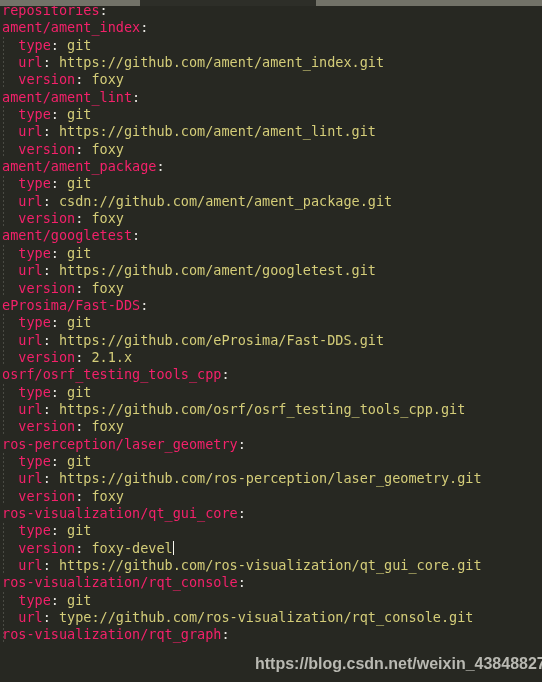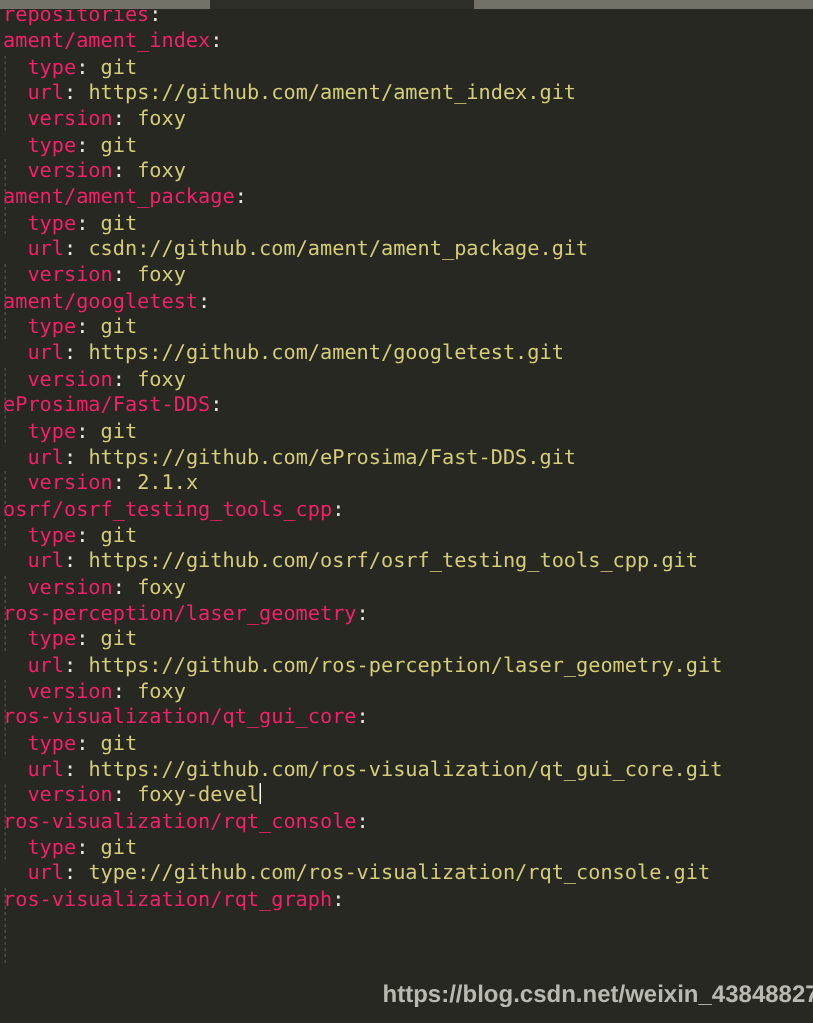"ament/ament_lint:" div.code-line { html: none -> <div><span>ament/ament_lint</span><span>:</span></div> }
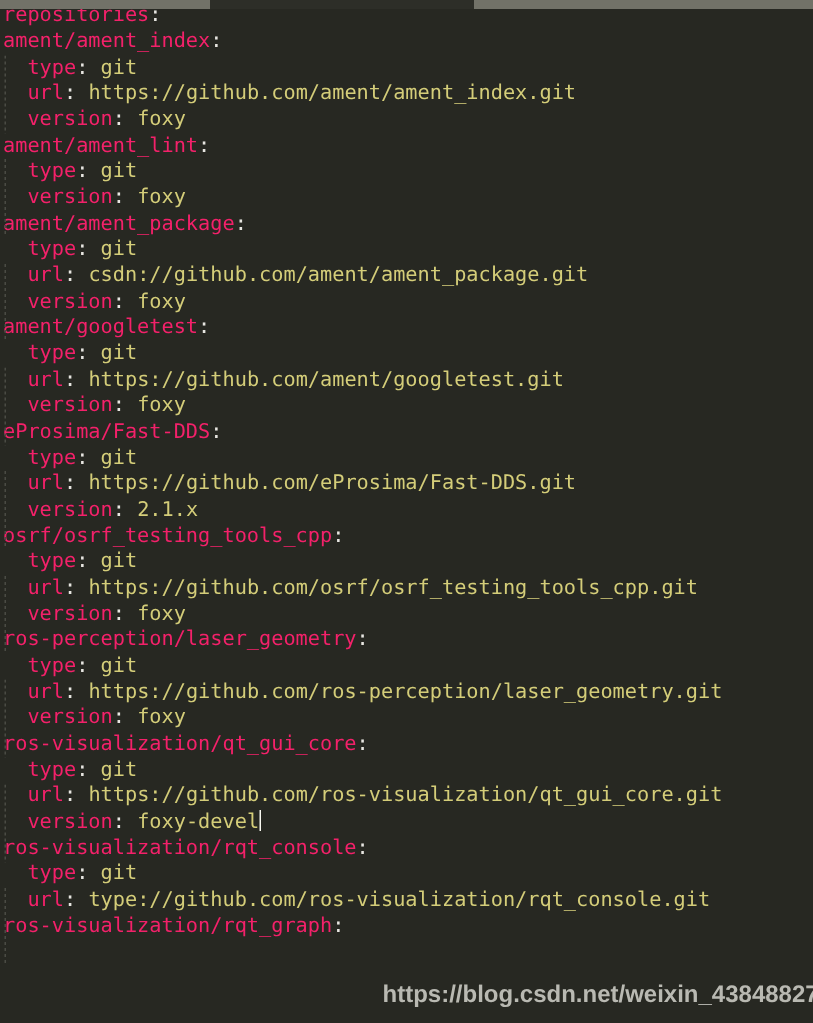"url: https://github.com/ament/ament_lint.git" div.code-line { html: none -> <div><span> </span><span>url</span><span>:</span><span> https://github.com/ament/ament_lint.git</span></div> }
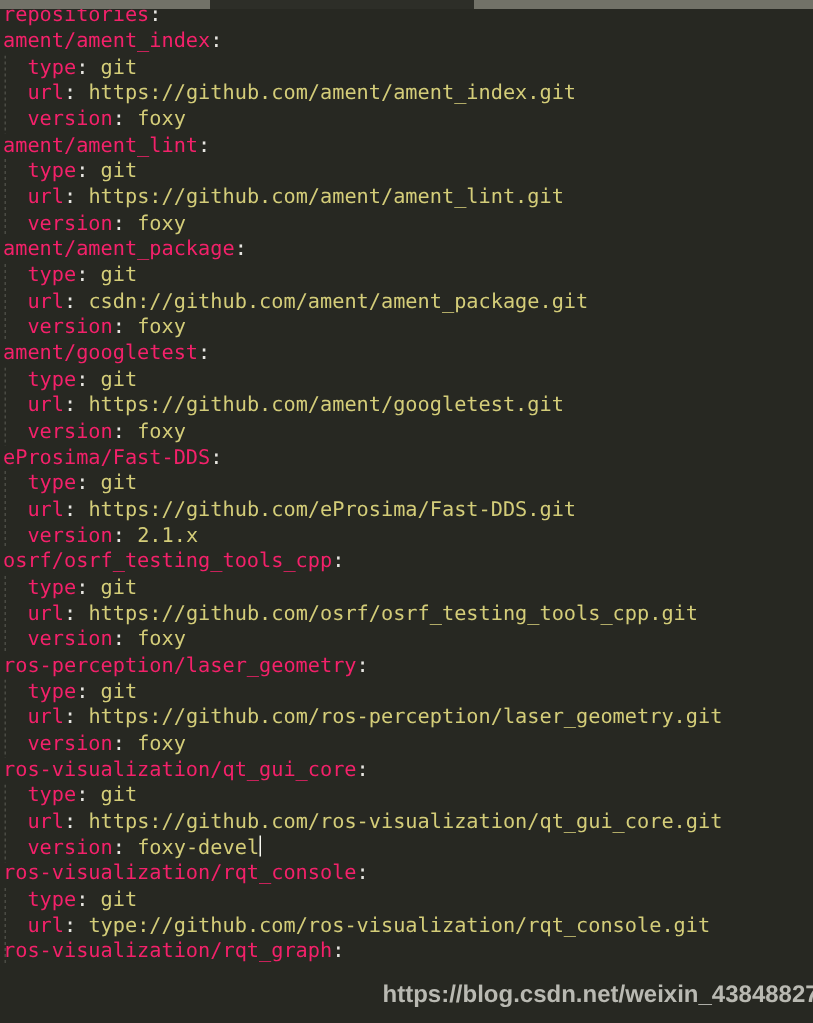"url: https://github.com/ros-visualization/qt_gui_core.git" div.code-line { order: before "version: foxy-devel" -> after "version: foxy-devel" }
